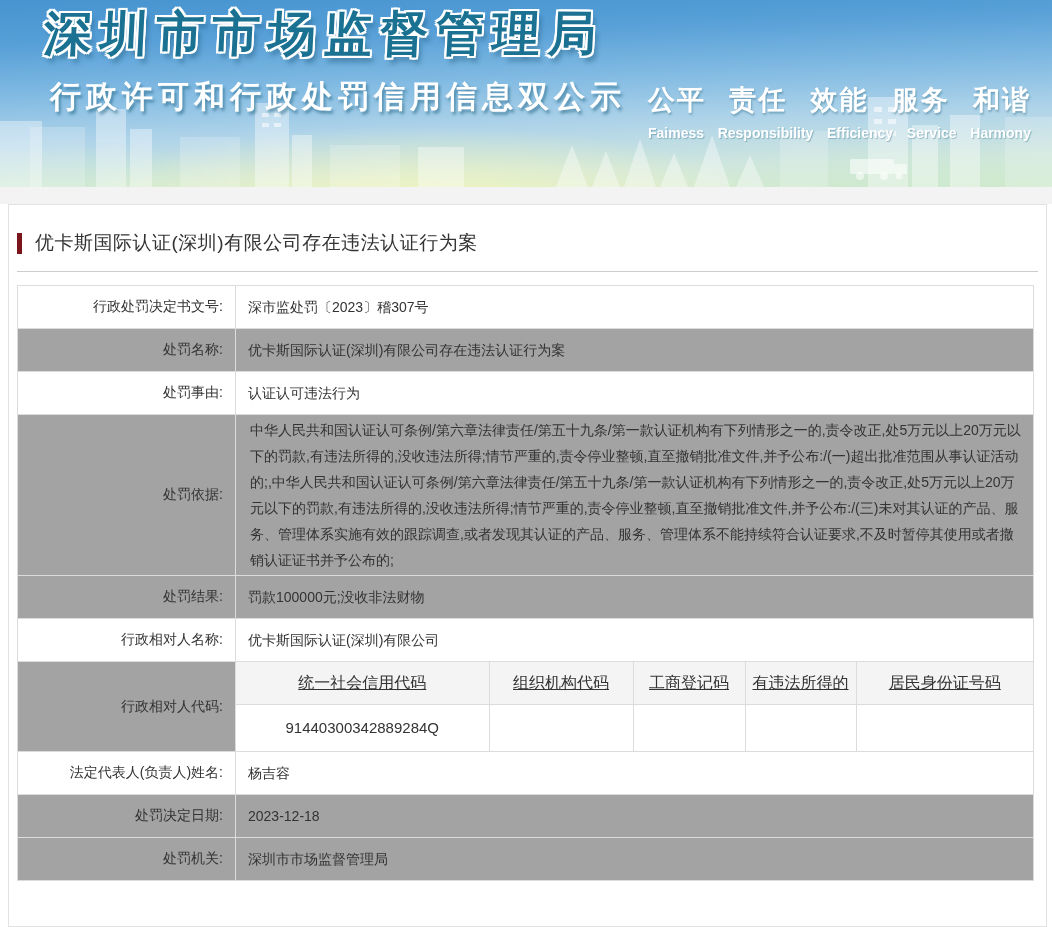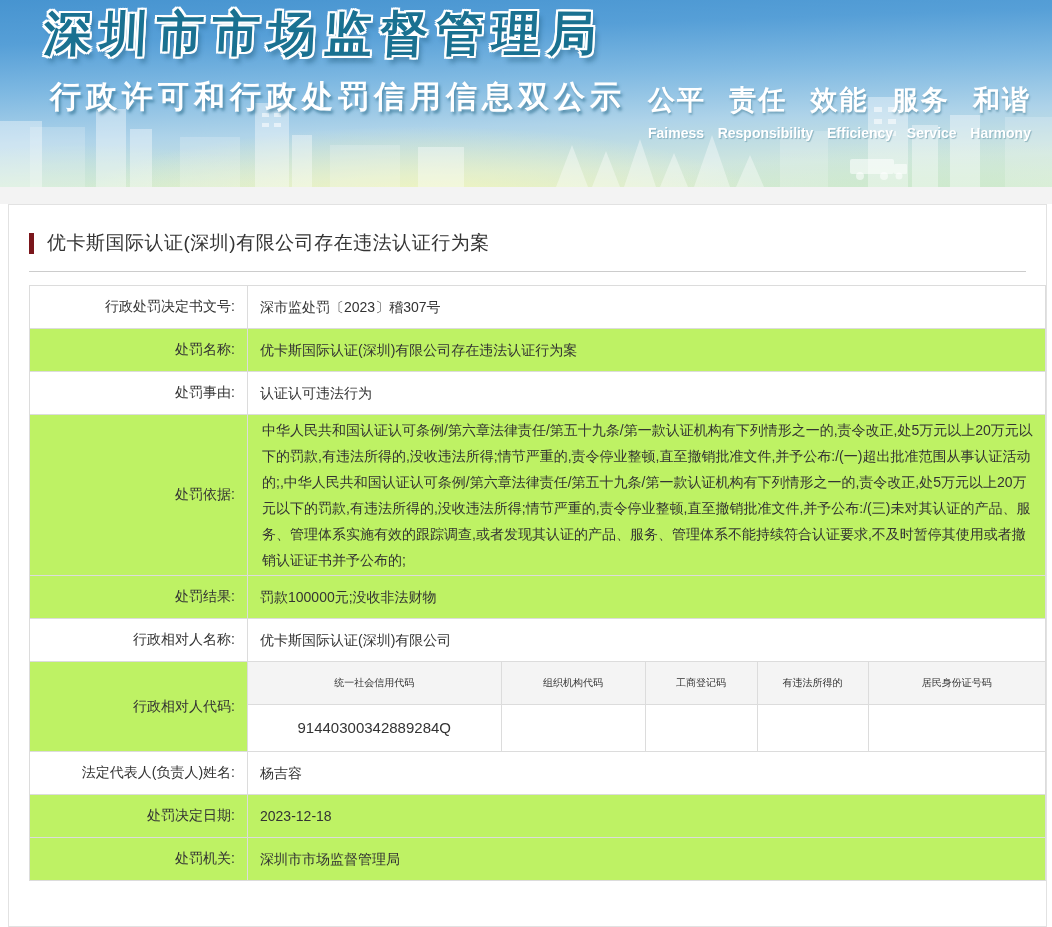"优卡斯国际认证(深圳)有限公司存在违法认证行为案" .panel { padding: 0 20px -> 0 8px }
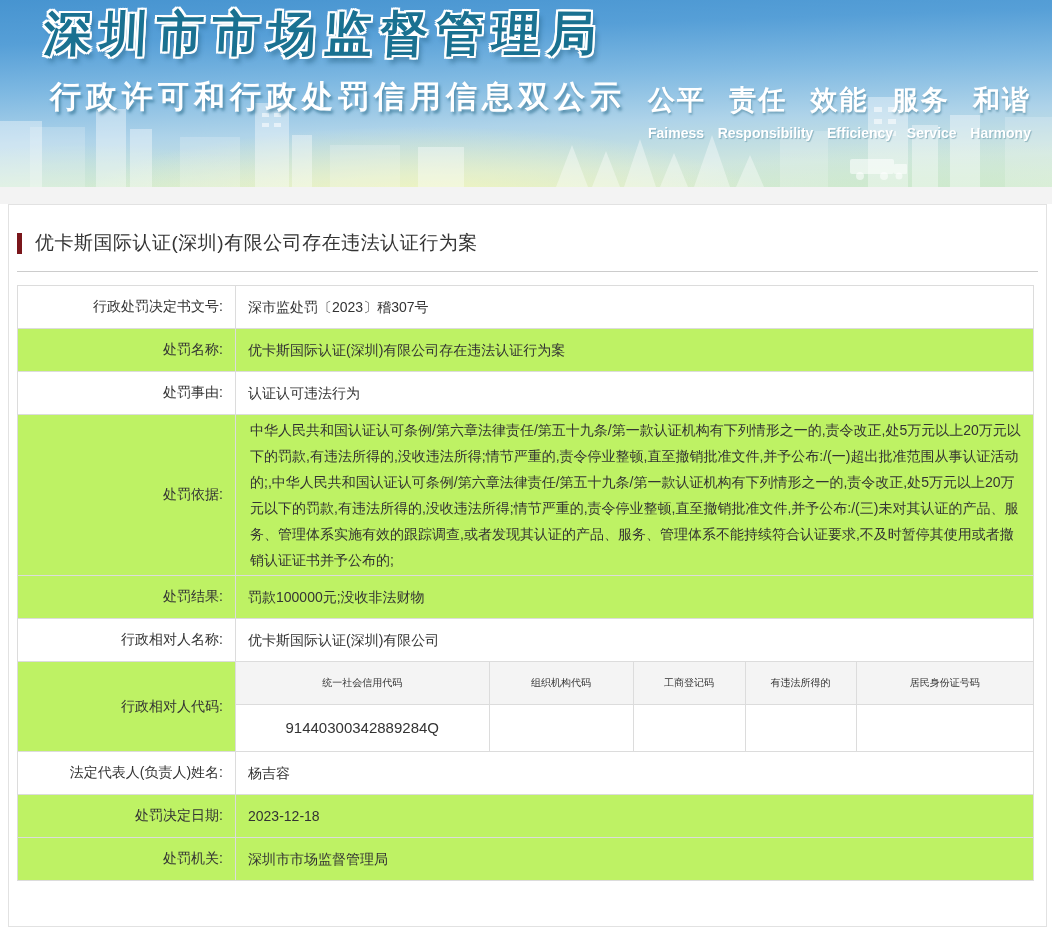"处罚名称:" tr.shade > td { background: #bef264 -> #a3a3a3 }
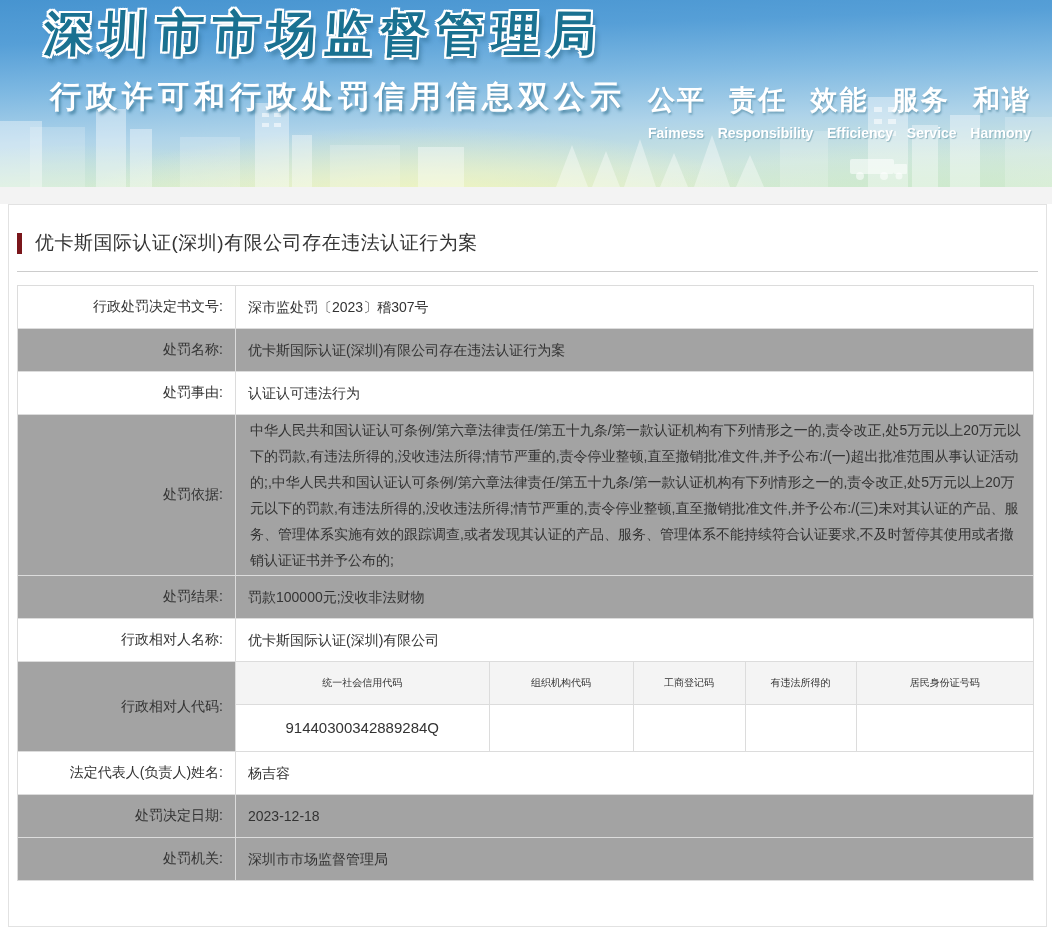"统一社会信用代码" .code-table tr.hdr td { font-size: 10px -> 16px; text-decoration: none -> underline }
